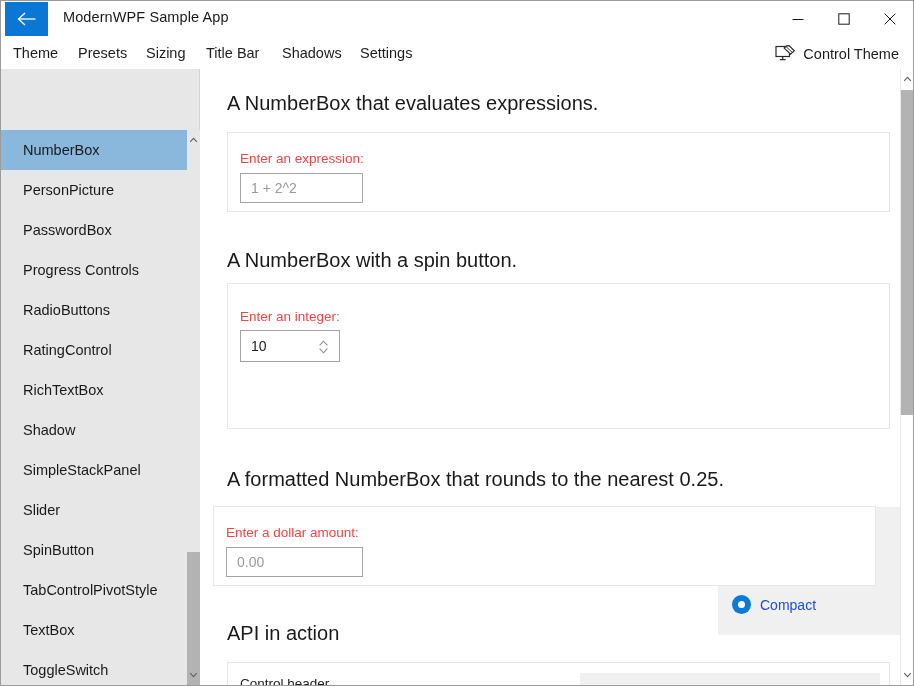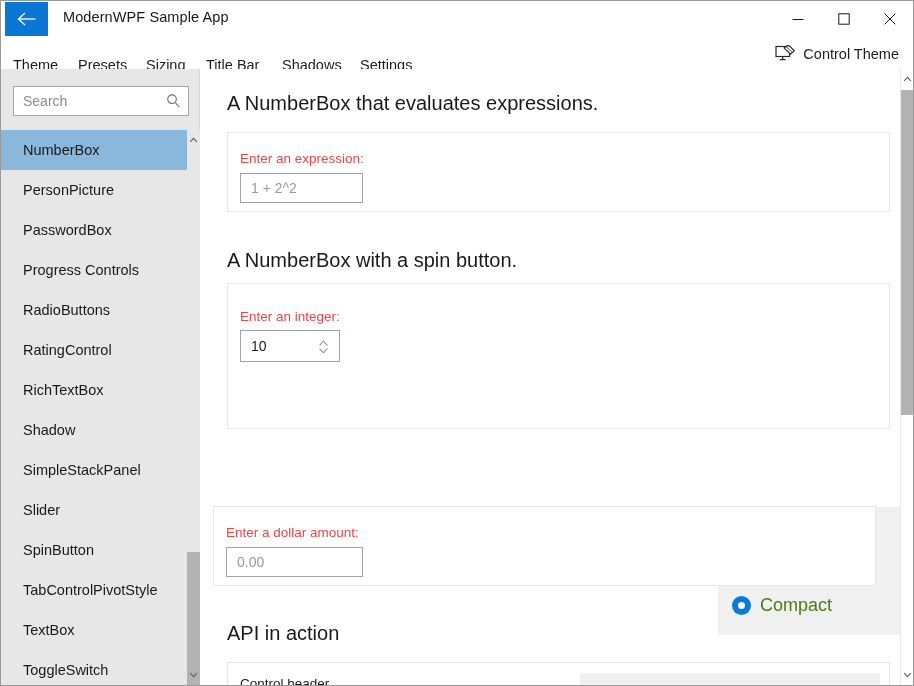"Theme" .menu-item { top: 16px -> 4px }
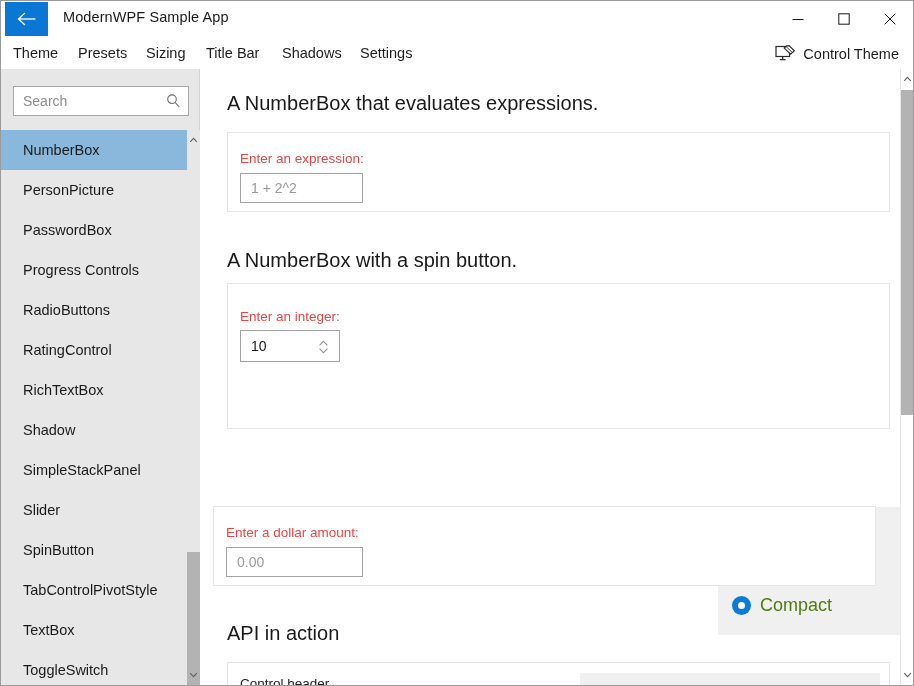"Search" div { html: <div> <input> <svg> <circle></circle> <path></path> </svg> </div> -> none }
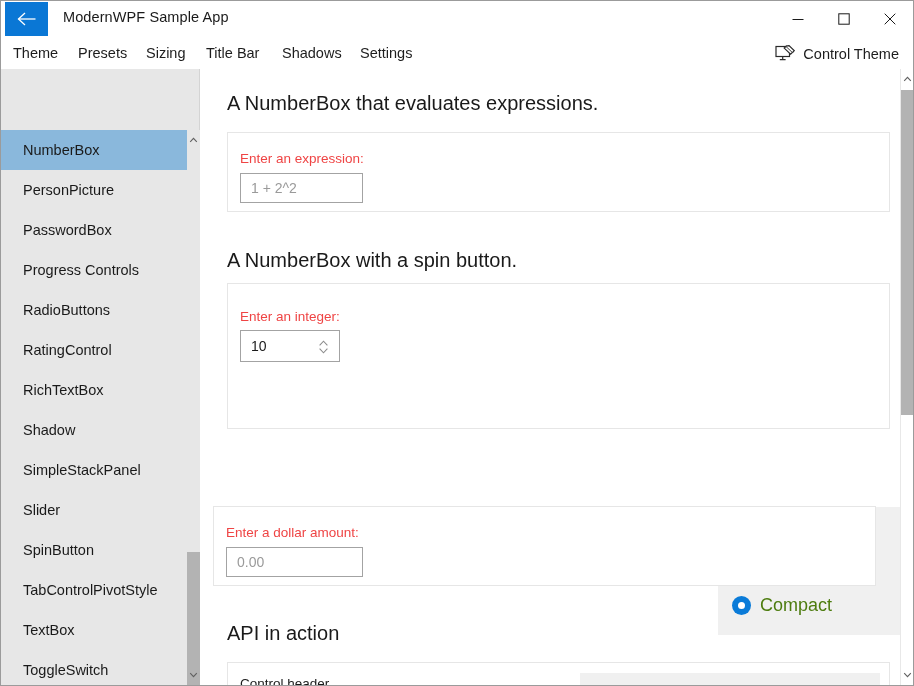"A formatted NumberBox that rounds" div.section-title { html: none -> <div>A formatted NumberBox that rounds to the nearest 0.25.</div> }
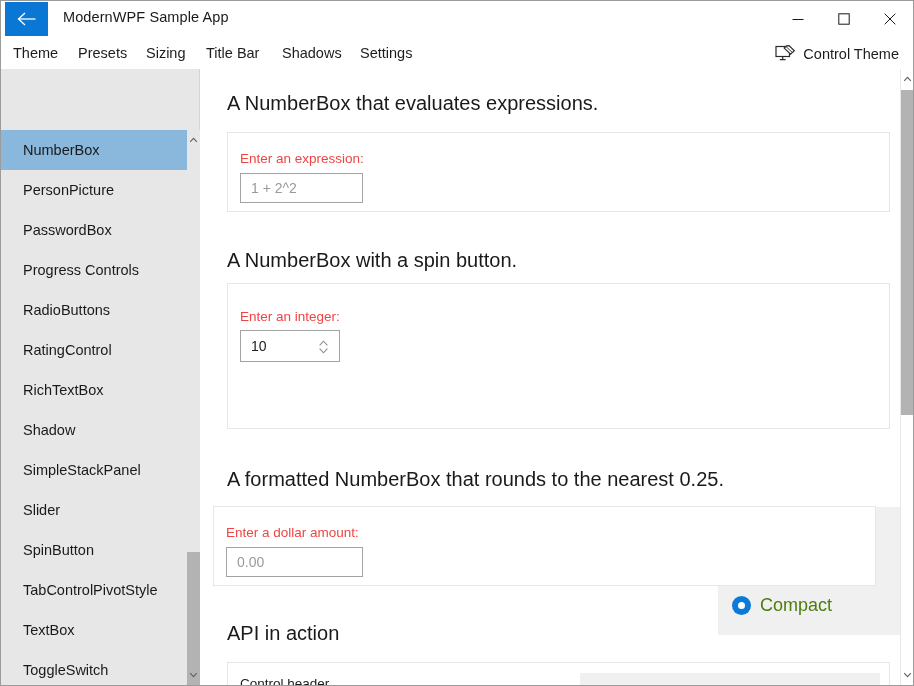"Compact" .radio-label { color: #4d7c0f -> #1d4ed8; font-size: 18px -> 14px }
